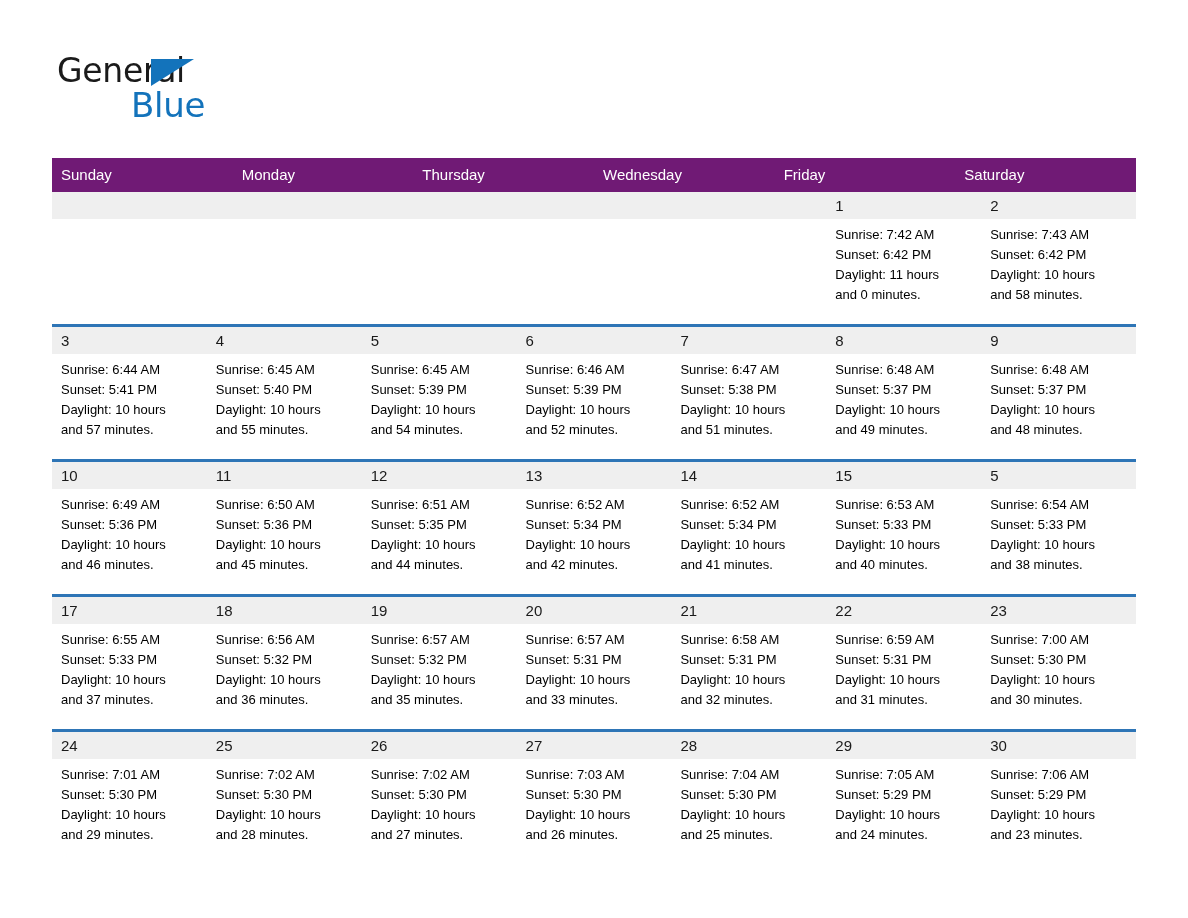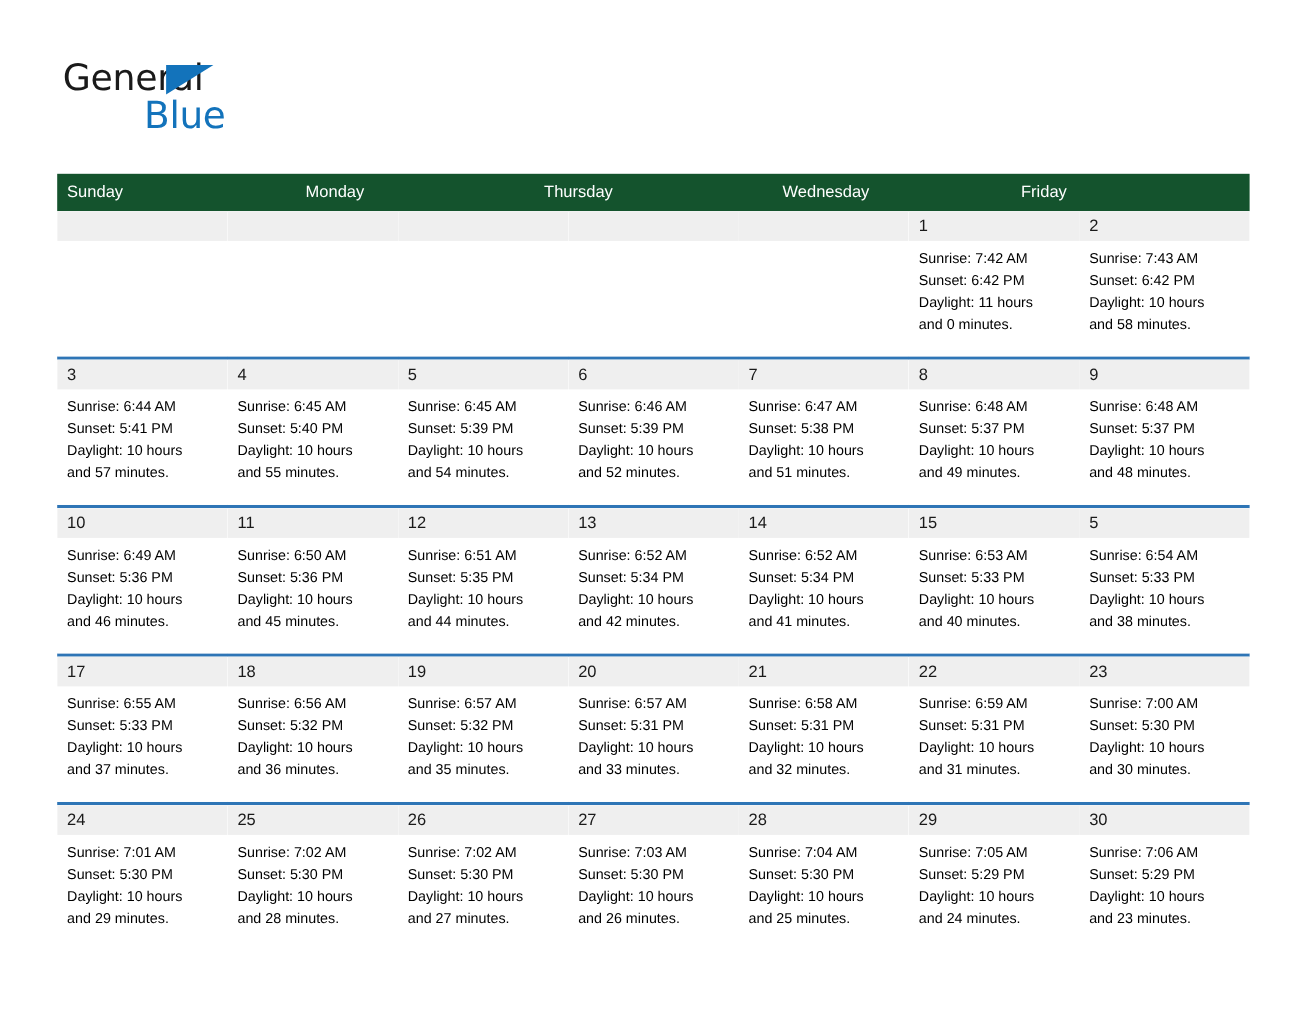"Sunday" .dow-row { background: #14532d -> #701a75 }
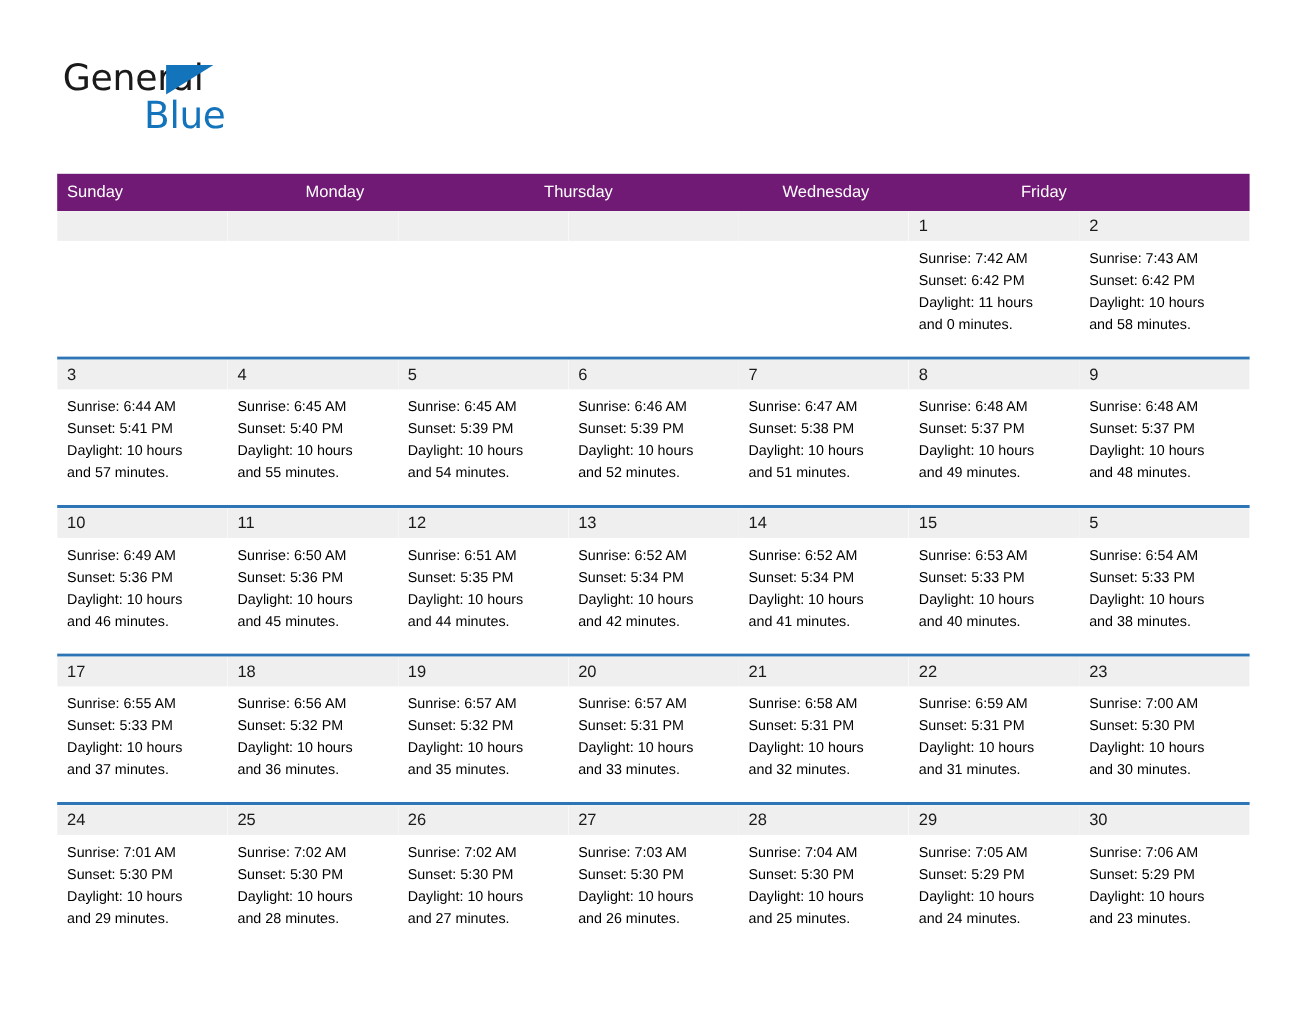"Saturday" div.dow-cell { html: none -> <div>Saturday</div> }
